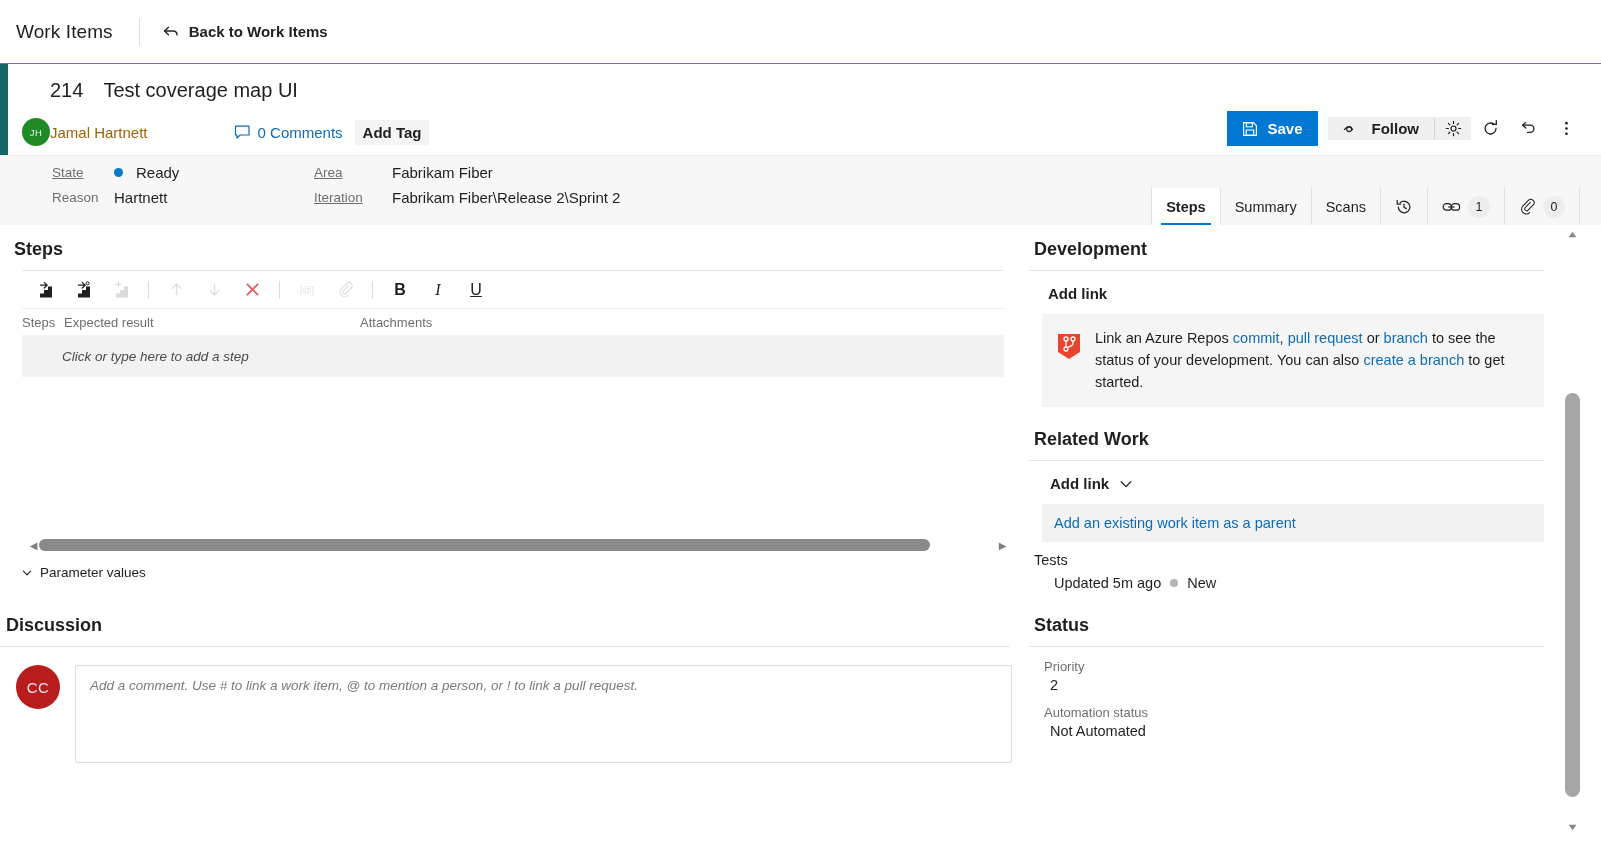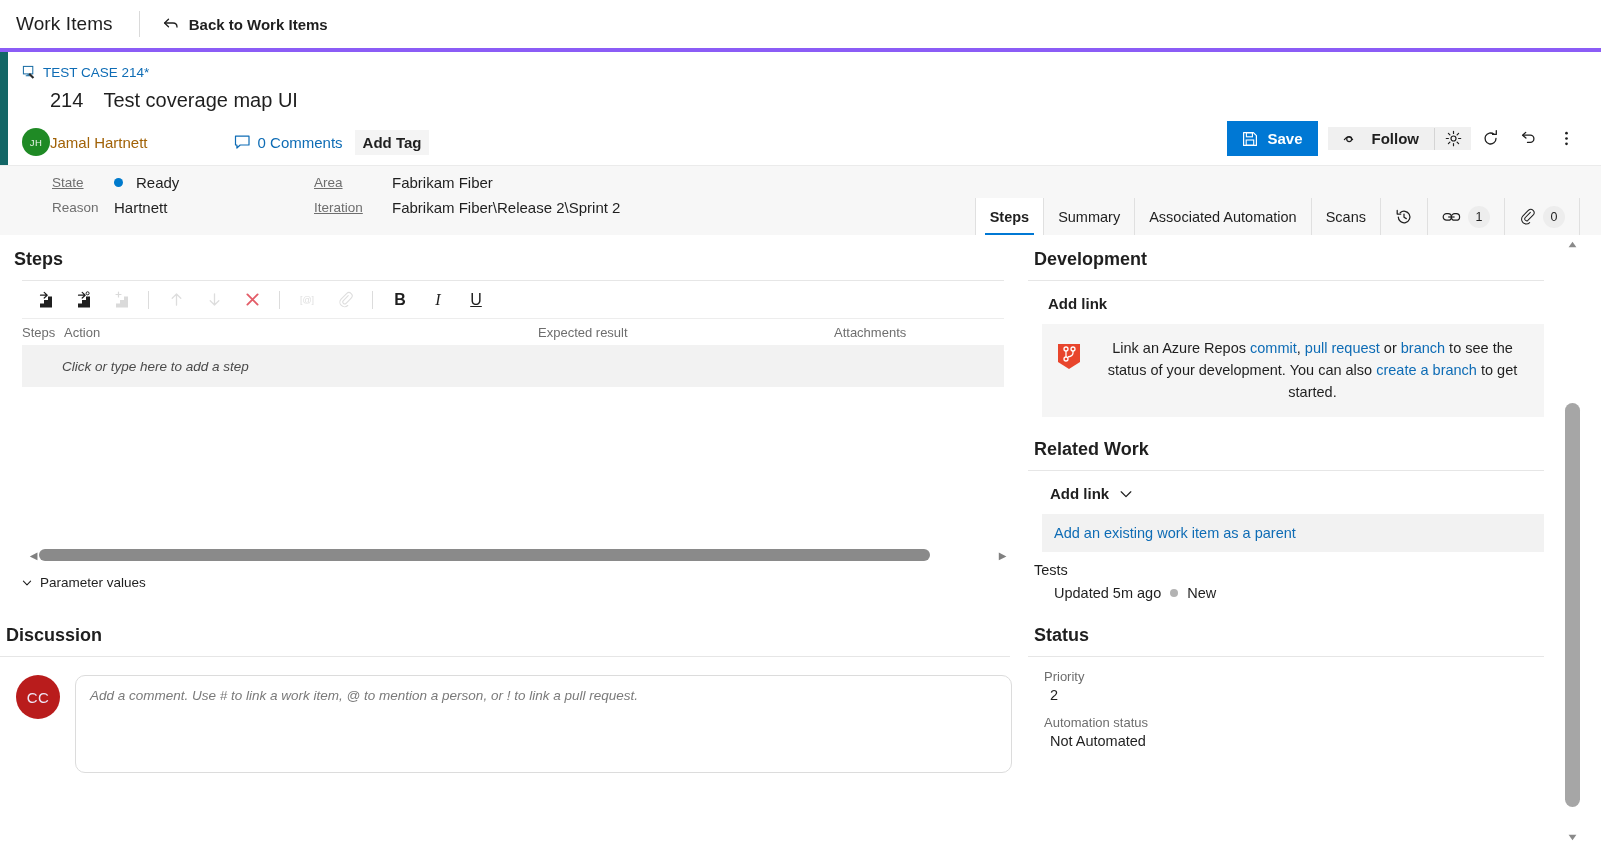"Work Items" .hubbar { border-bottom: 4px solid #8b5cf6 -> 1px solid #8b5cf6; height: 52px -> 64px }
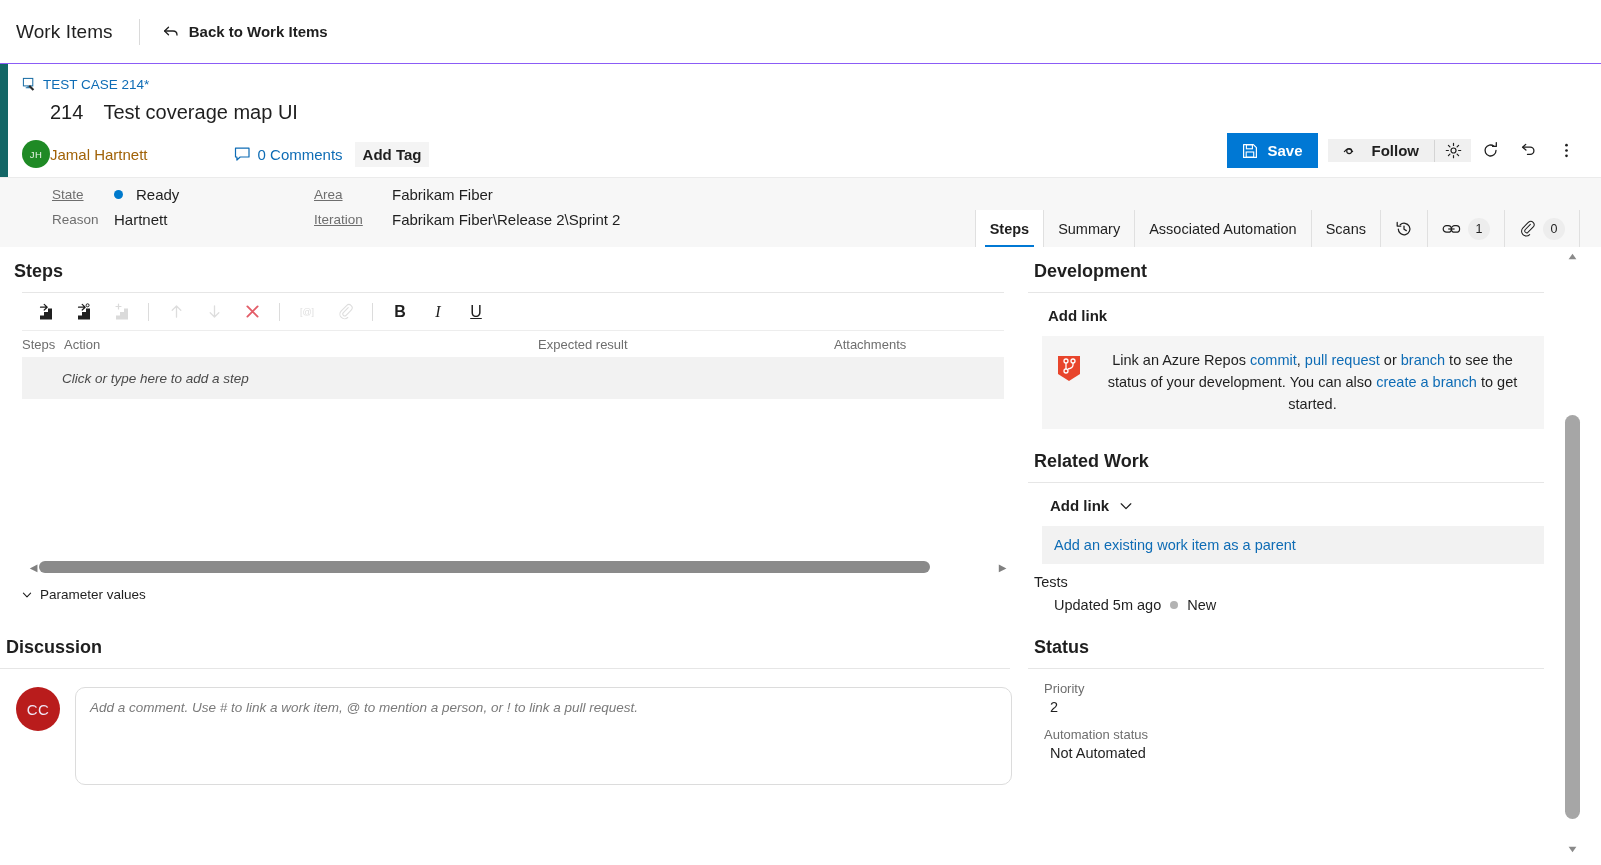"TEST CASE 214*" div.wi-type-row { html: <div> <svg> <rect></rect> <path></path> <path></path> </svg> <span>TEST CASE 214*</span> </div> -> none }
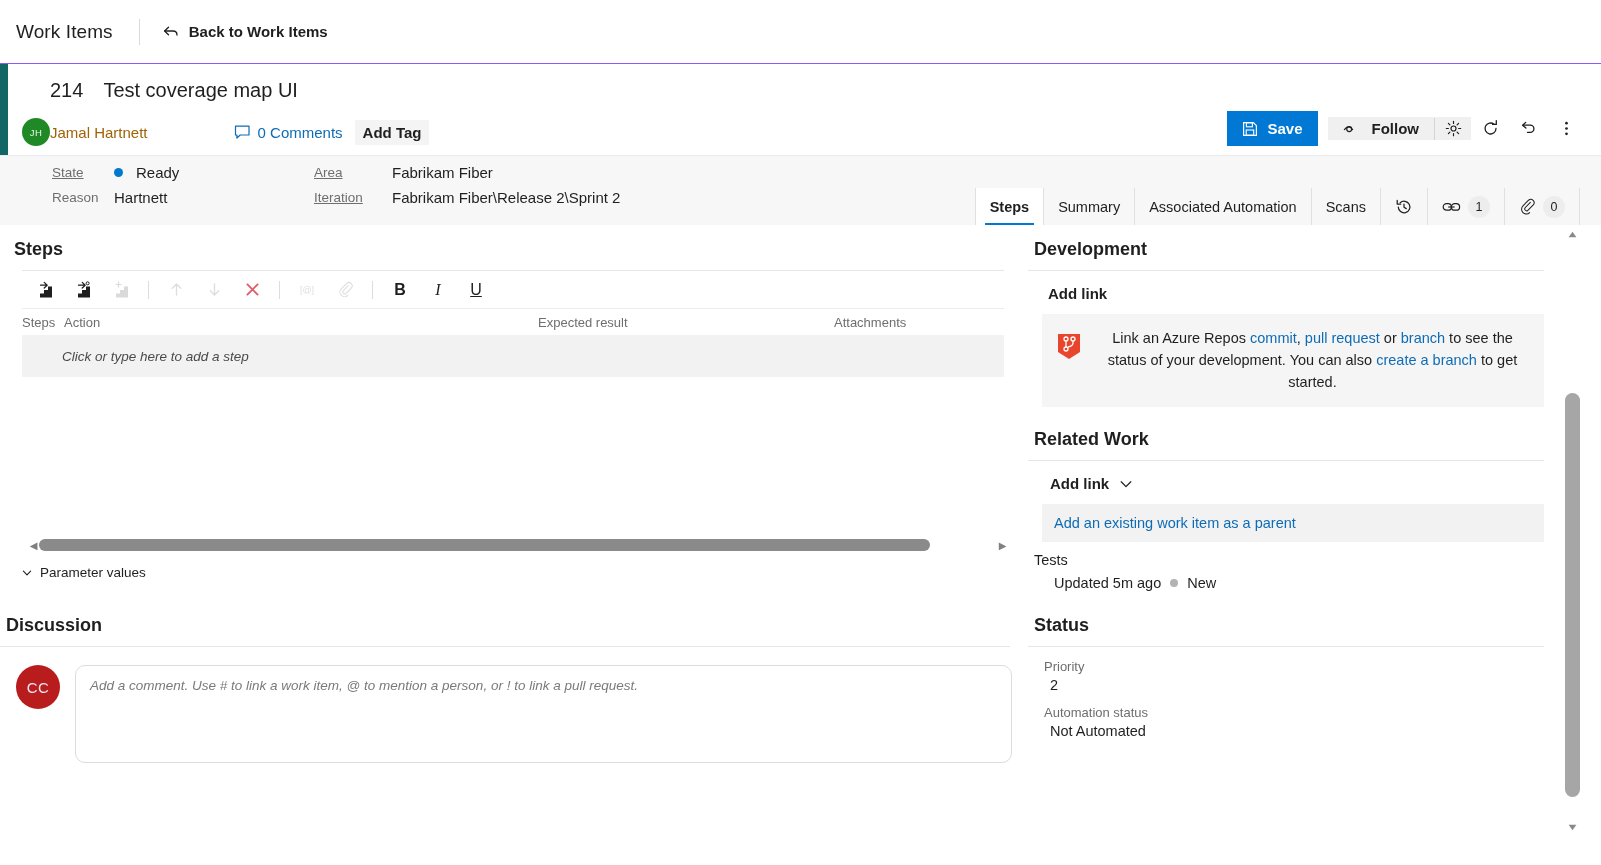"Associated Automation" div.tab { html: <div> <span>Associated Automation</span> </div> -> none }
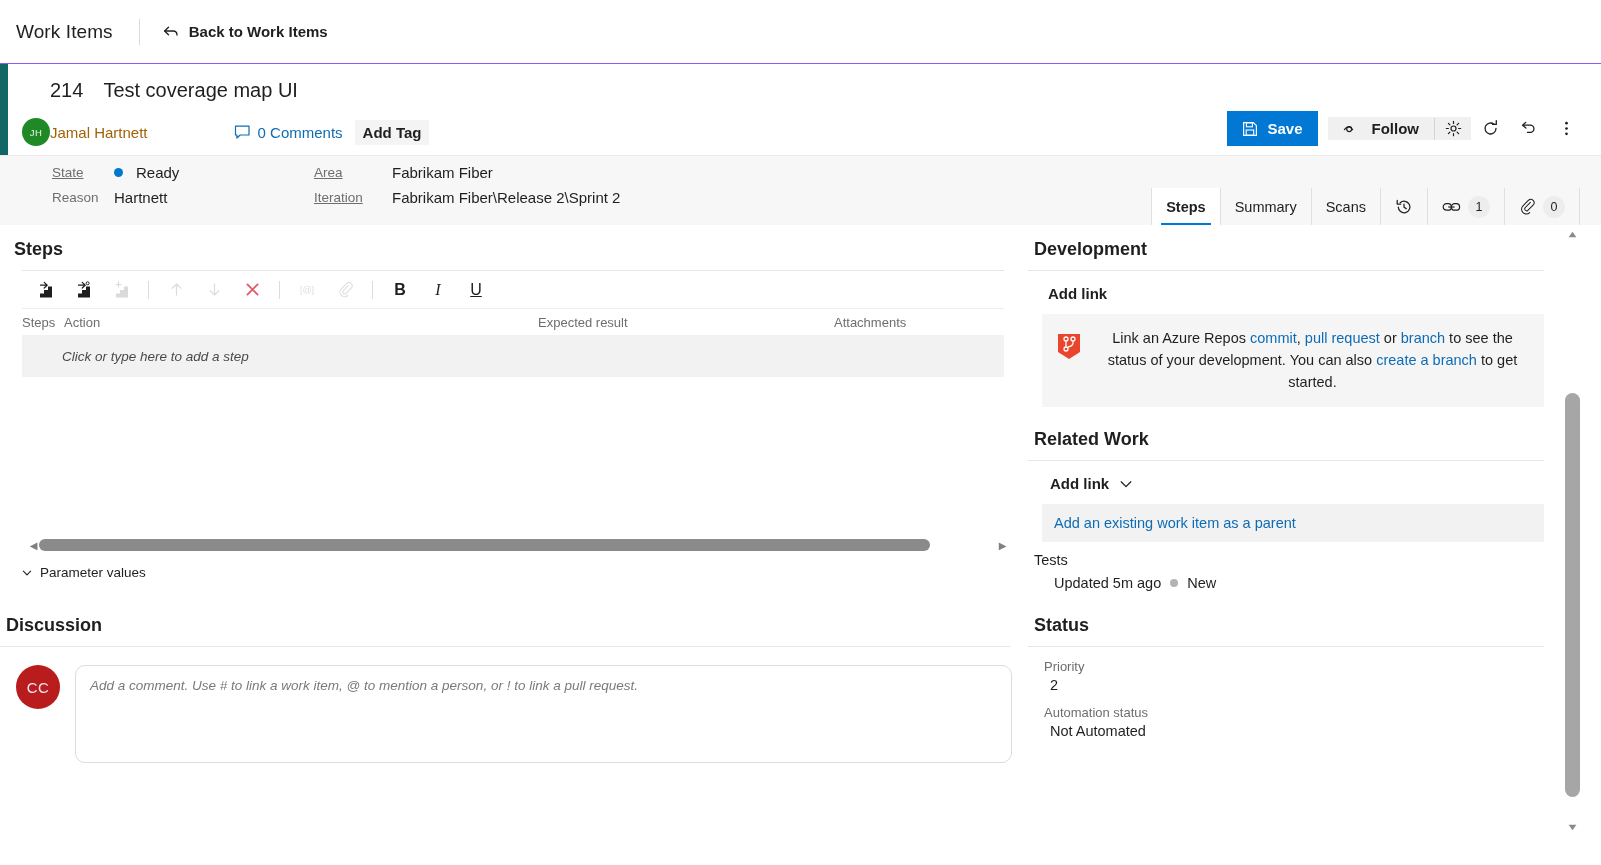"Action" div.gh-action { html: <div>Action</div> -> none }
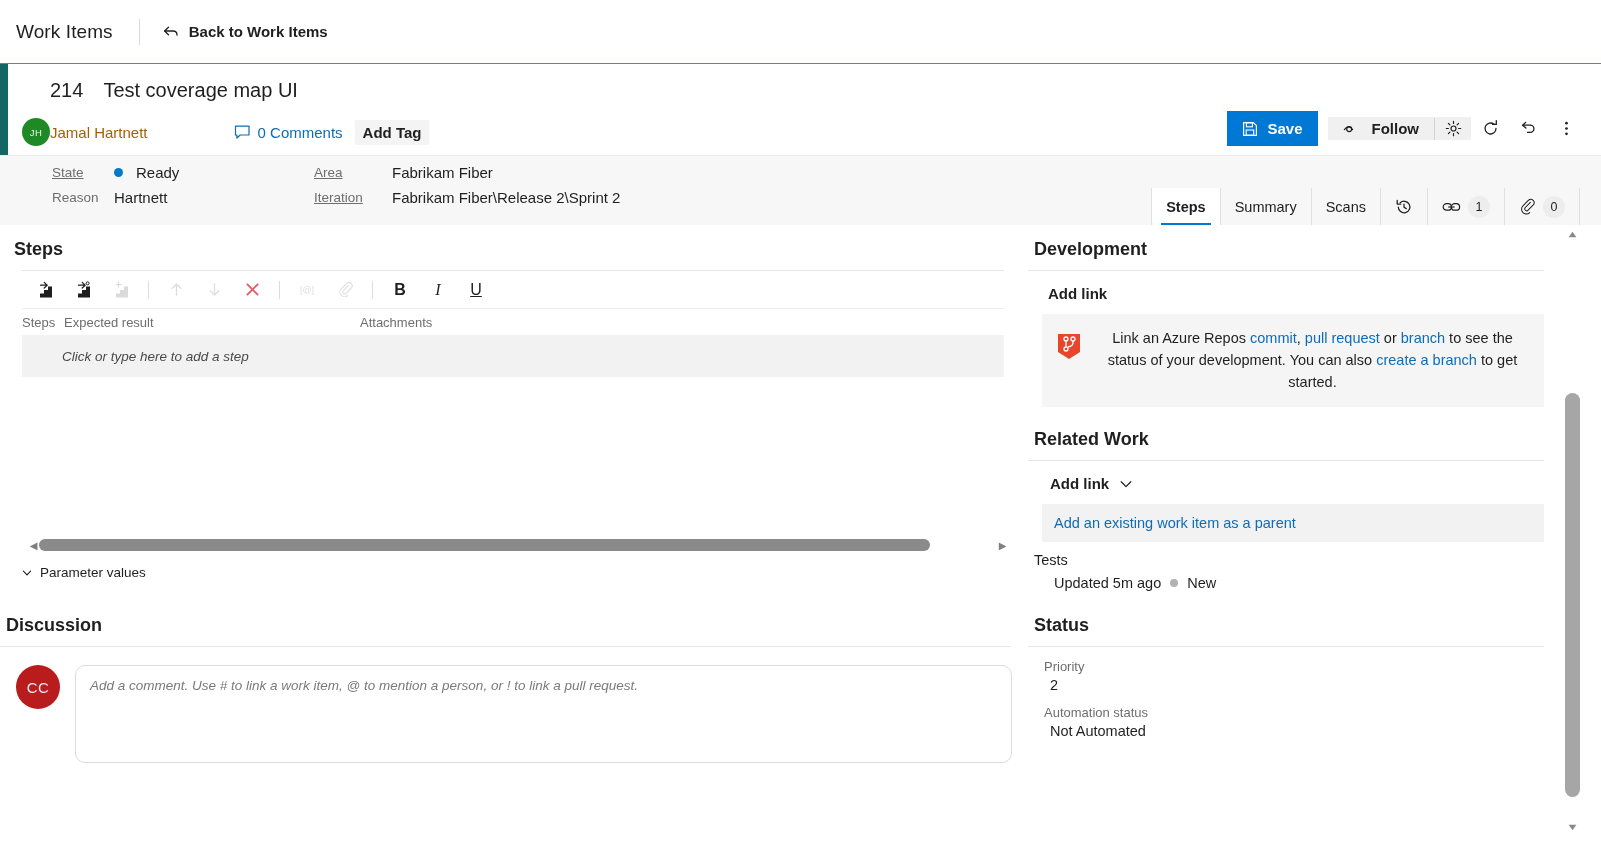"Link an Azure Repos commit," .dev-text { text-align: center -> none }
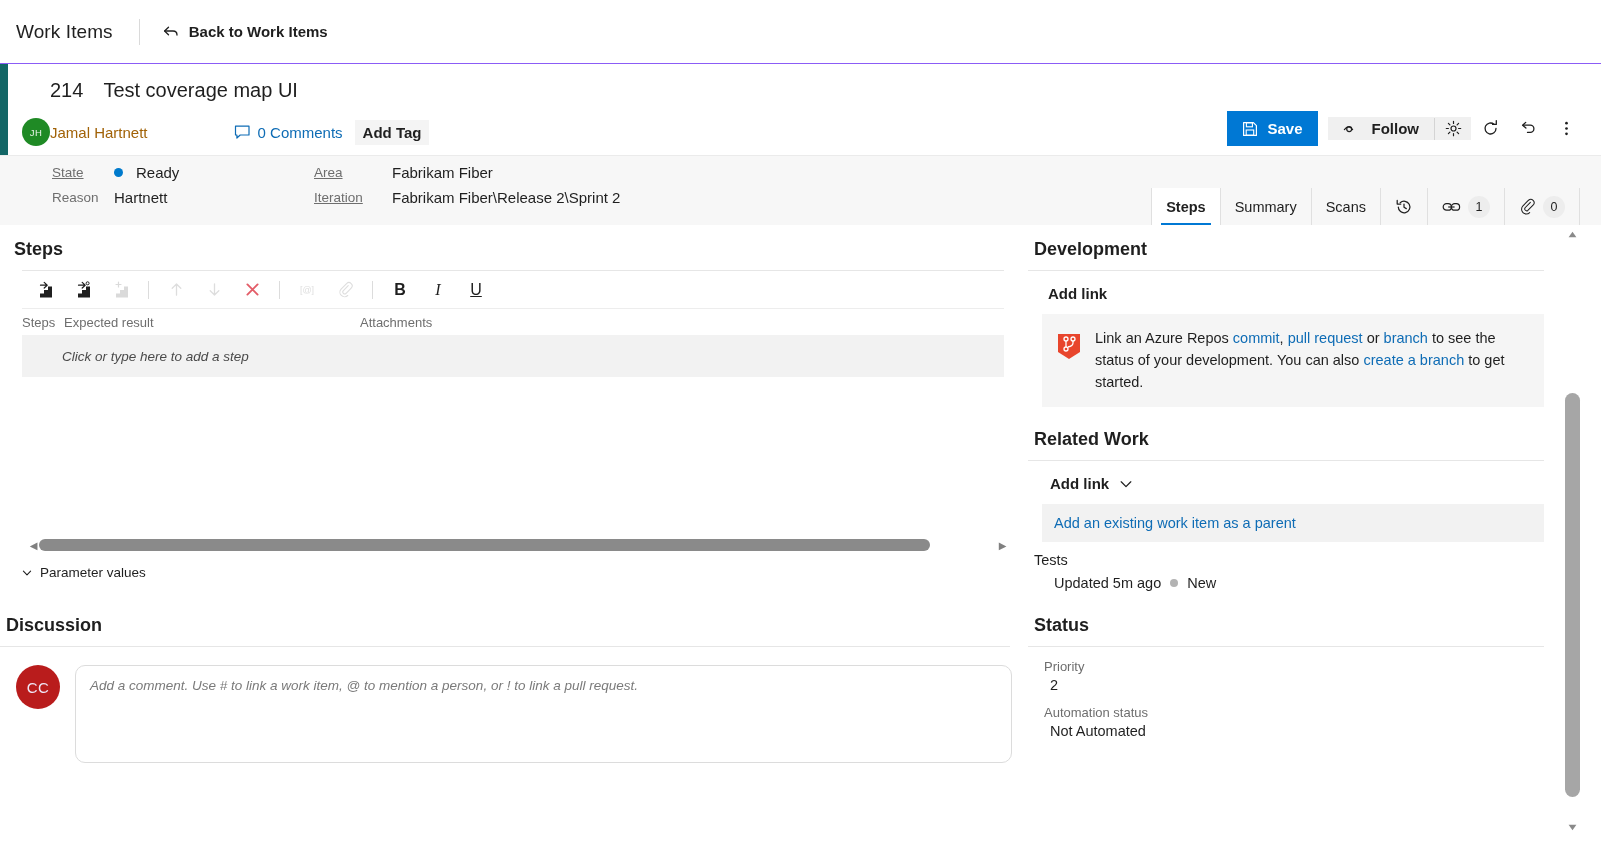"Add a comment. Use #" .comment-box { border-radius: 10px -> 2px }
